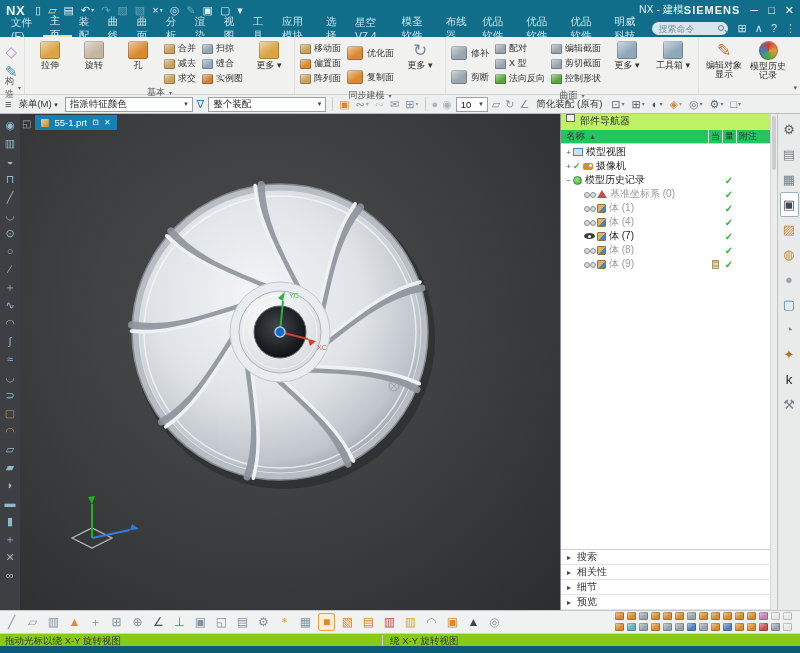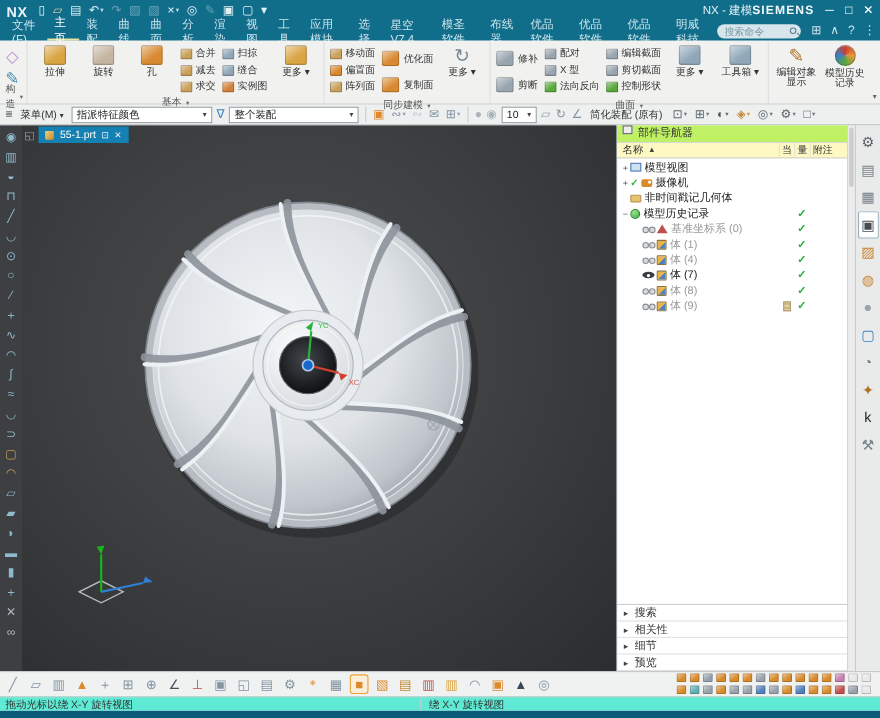"名称" .navcols { background: #fef9c3 -> #22c55e }
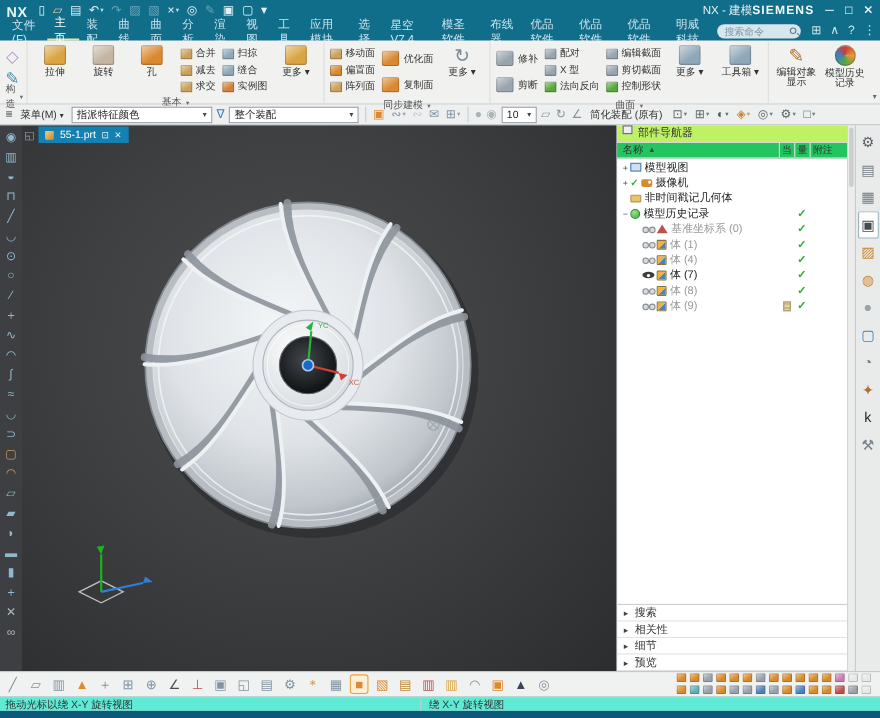"非时间戳记几何体" div.nrow { html: <div> <span></span> <span></span> <span>非时间戳记几何体</span> <span></span> <span></span> <span></span> <span></span> </div> -> none }
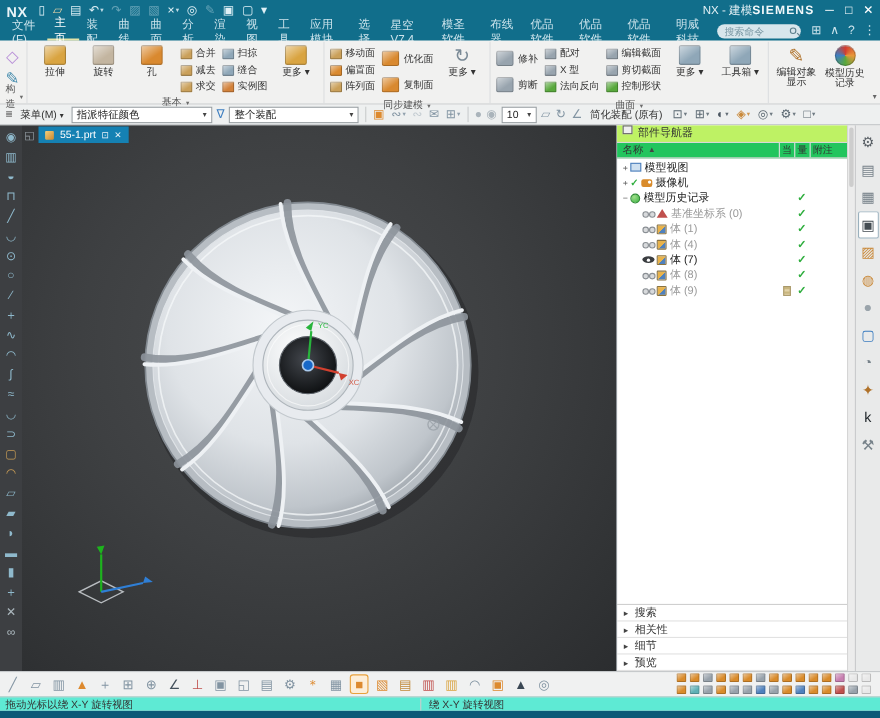"拖动光标以绕 X-Y 旋转视图" .statusbar { background: #5eead4 -> #84cc16 }
